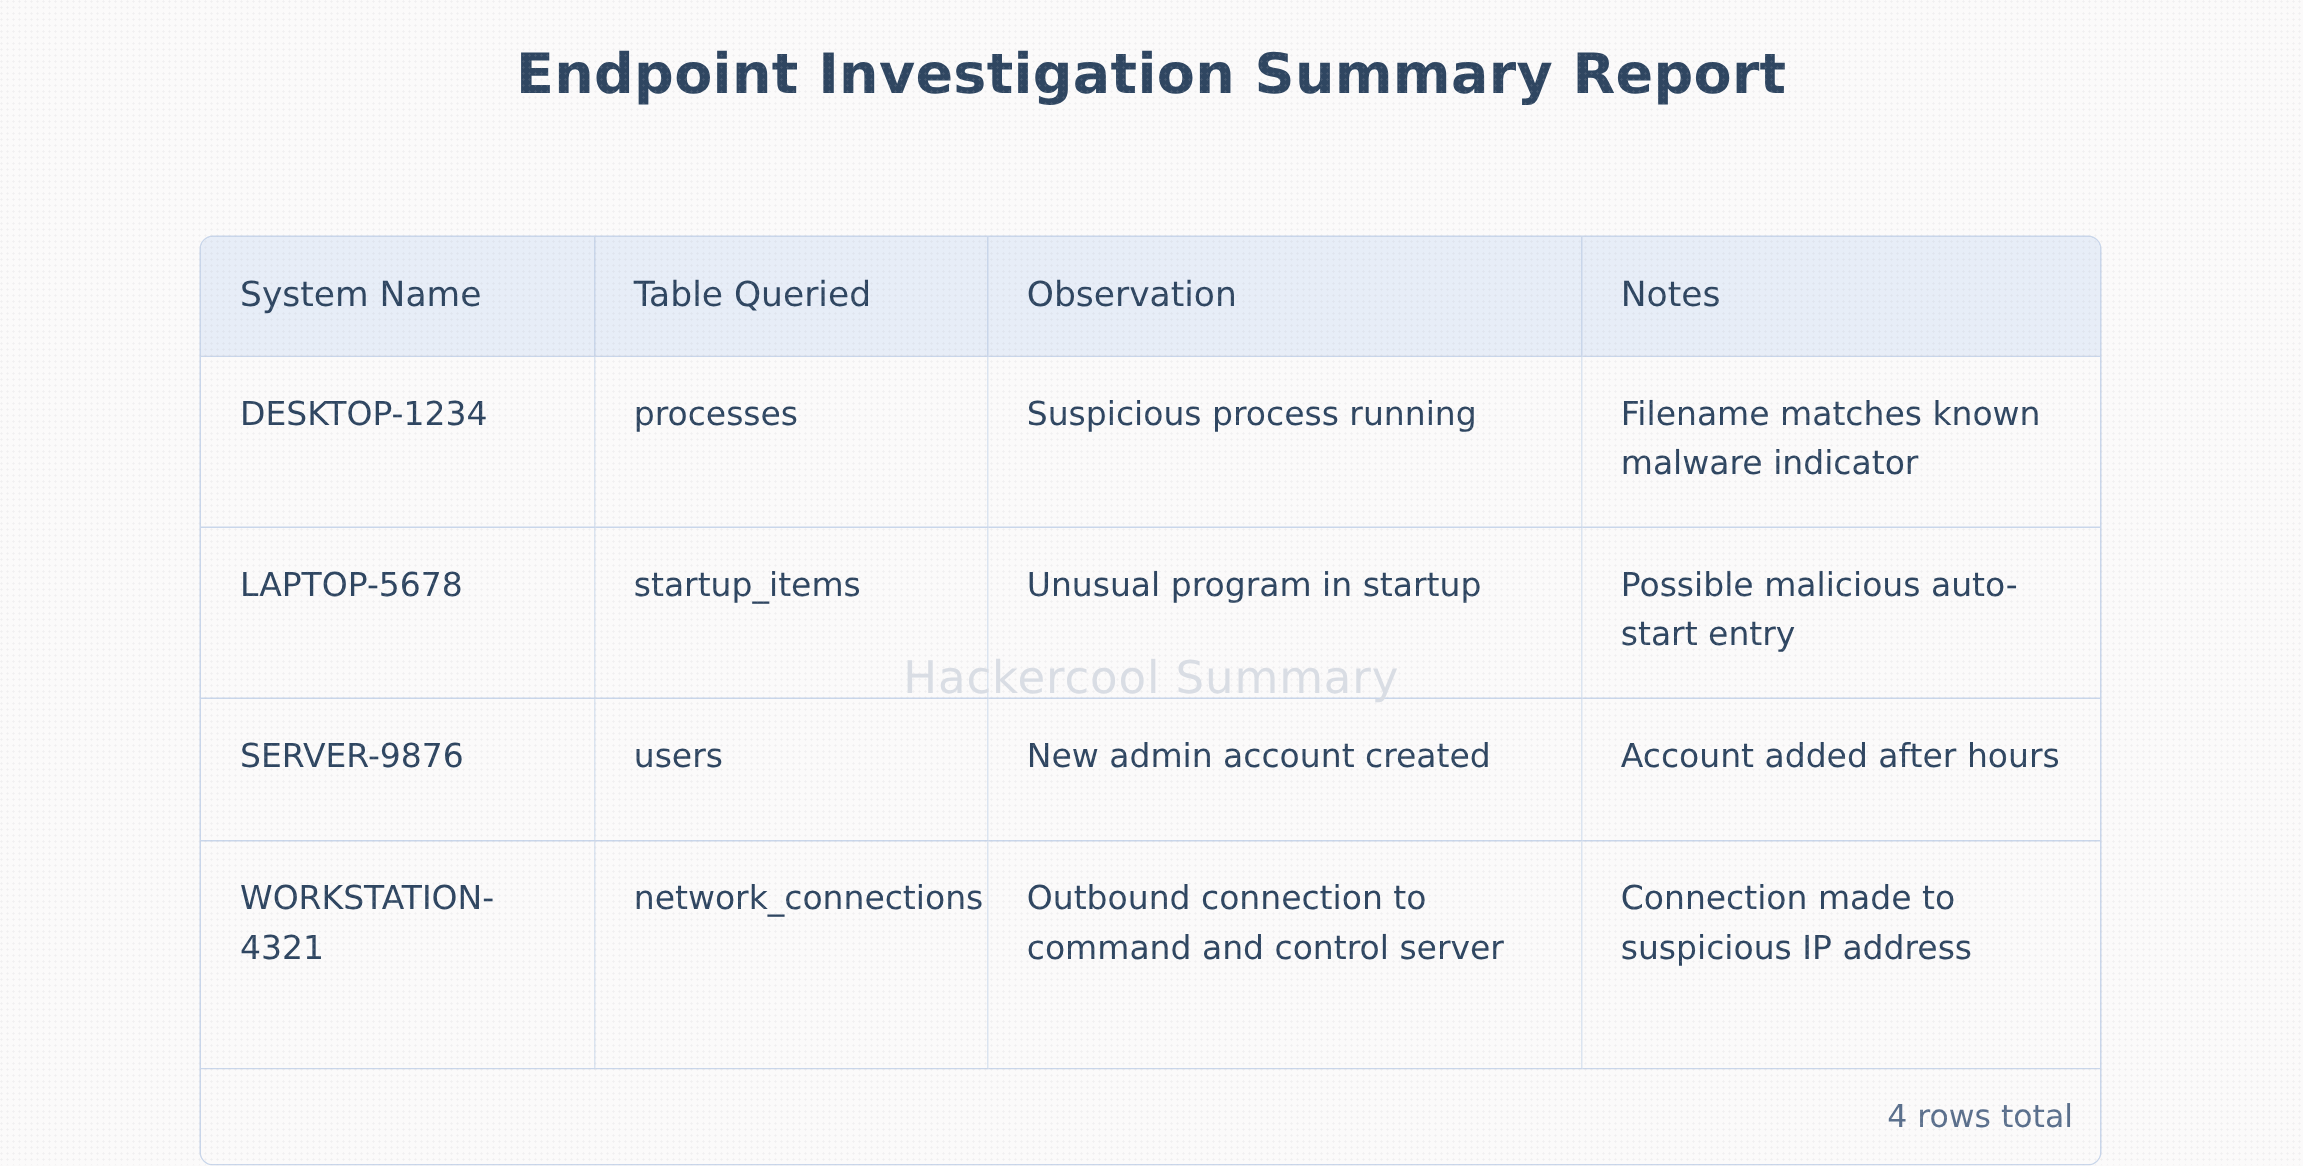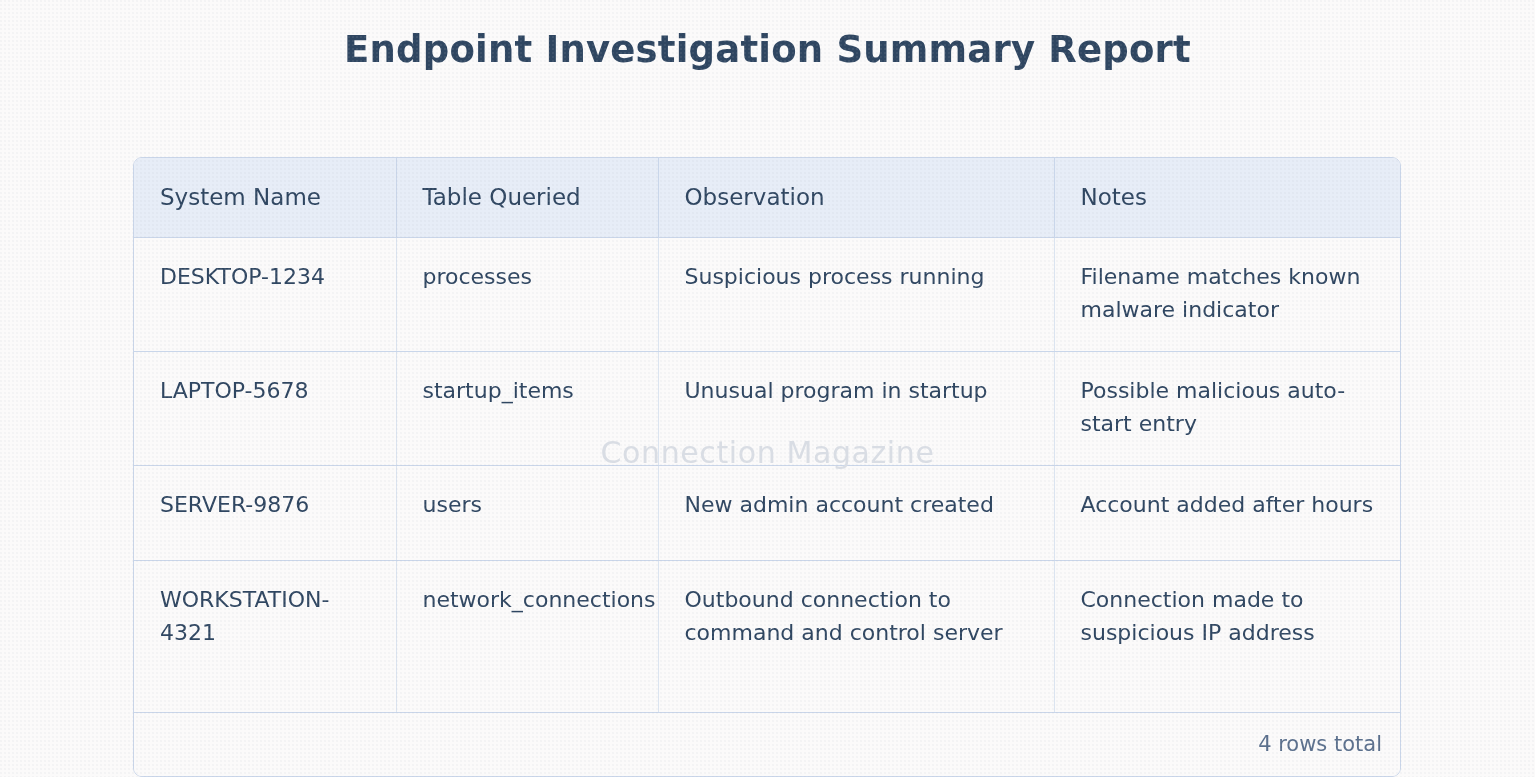"Connection Magazine" div { text: Connection Magazine -> Hackercool Summary }
